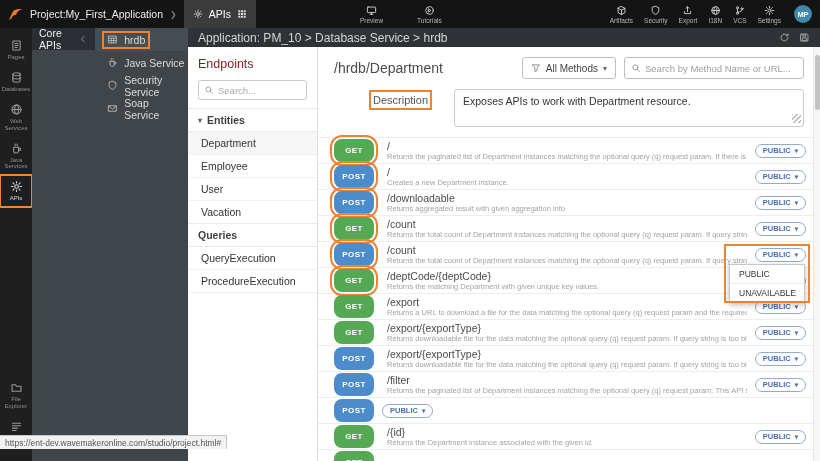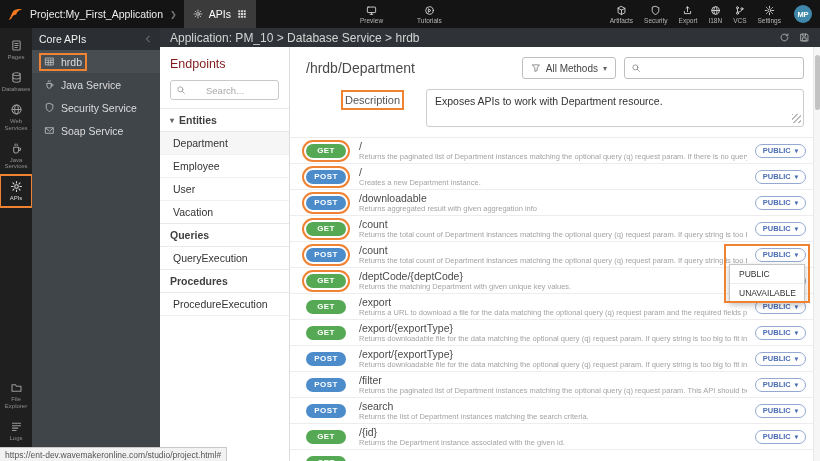"Core APIs" .services { flex-direction: column -> row; width: 128px -> 156px }
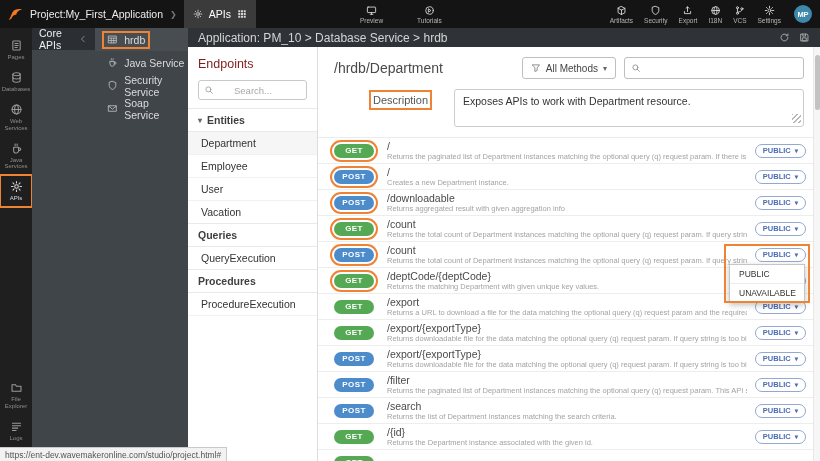"Search by Method Name or" input { html: none -> <input> }
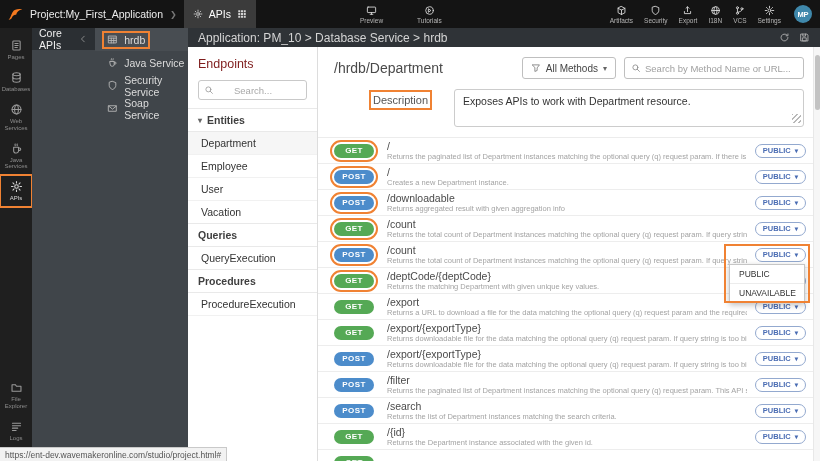"Search..." .ep-search { gap: 20px -> 4px }
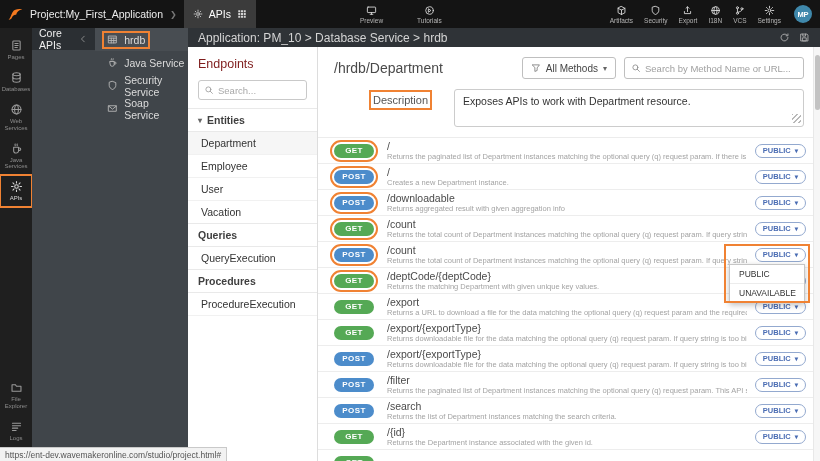"GET" .method-badge { height: 14px -> 23px }
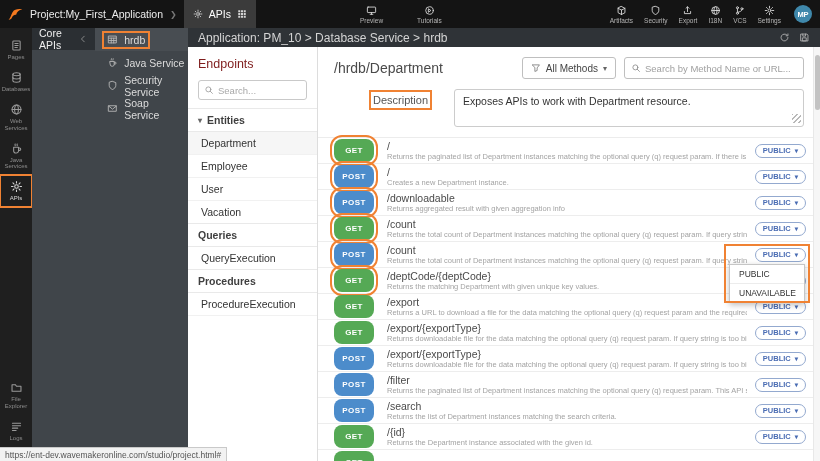"Procedures" div.ep-section-header { html: <div> <span>Procedures</span> </div> -> none }
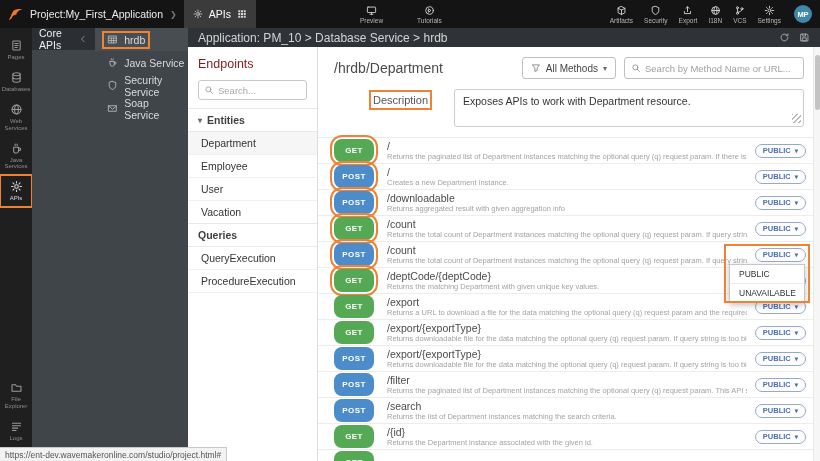"/search" div.row-mid { html: <div> <div>/search</div> <div>Returns the list of Department instances matching the search criteria.</div> </div> -> none }
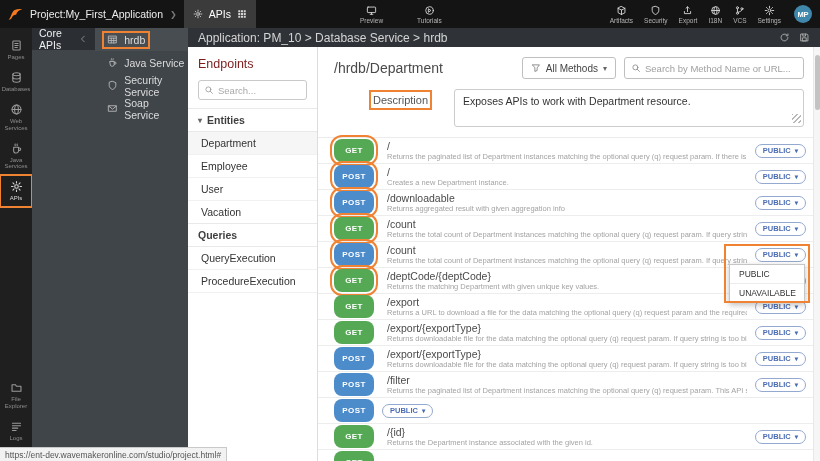"https://ent-dev.wavemakeronline.com/stud" .statusbar { bottom: 0 -> 12px }
